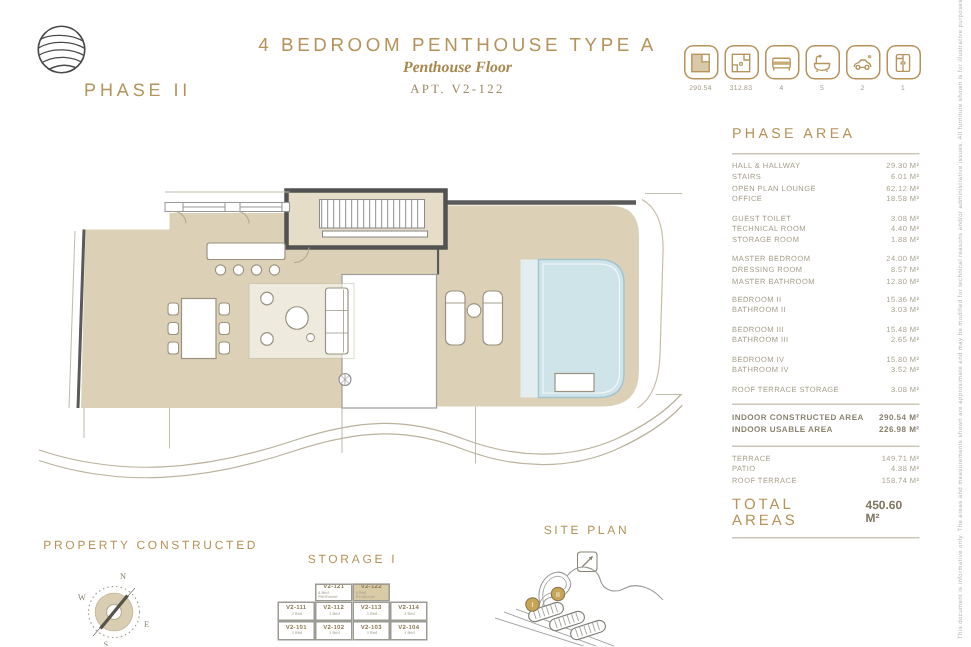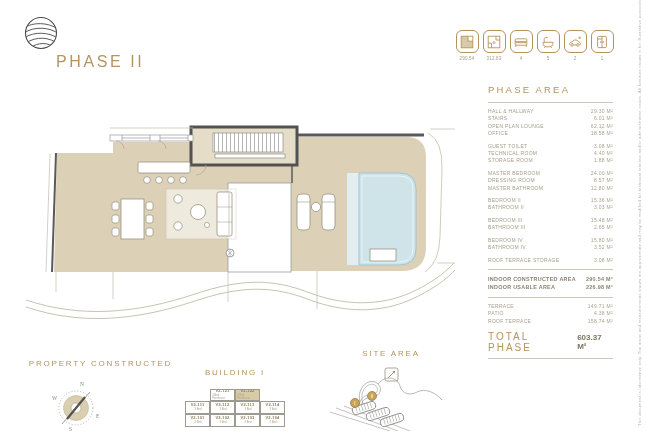"4 BEDROOM PENTHOUSE TYPE A" div.title-block { html: none -> <div> <div>4 BEDROOM PENTHOUSE TYPE A</div> <div>Penthouse Floor</div> <div>APT. V2-122</div> </div> }
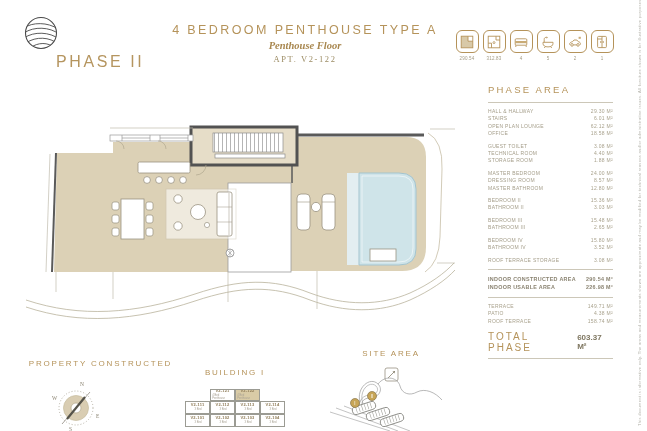"PHASE II" .phase { font-size: 16px -> 12px }
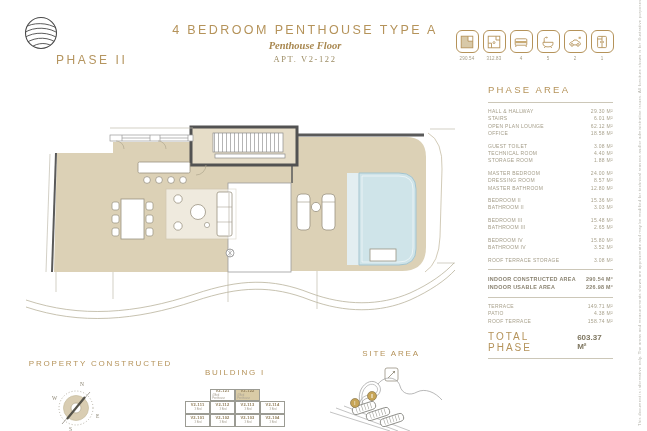"TOTAL PHASE" span.total-label { text: PHASE -> AREAS }
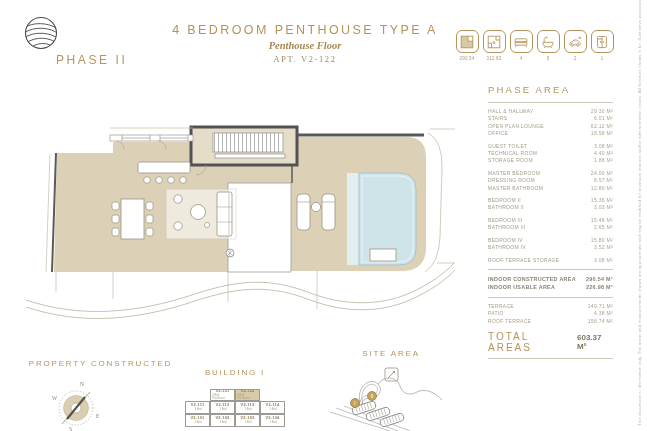"603.37 M²" span.total-value { text: 603.37 -> 450.60 }
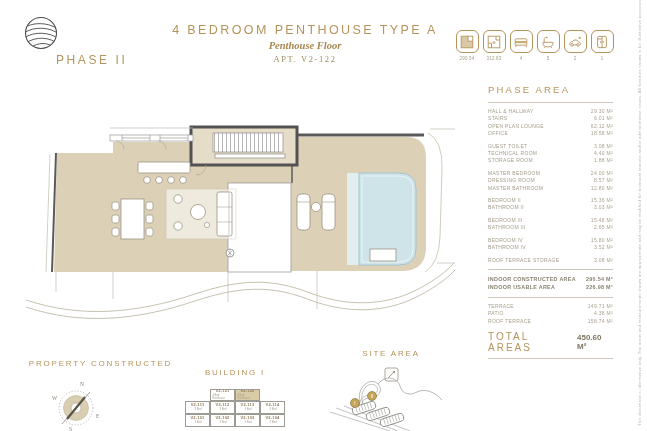"SITE AREA" div.site-title { text: AREA -> PLAN }
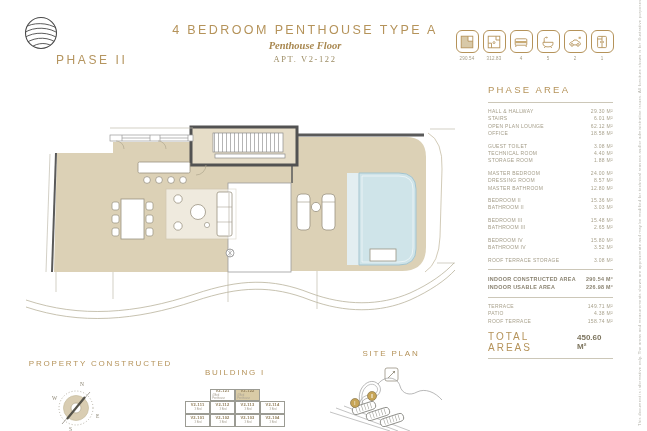"BUILDING I" div.building-title { text: BUILDING -> STORAGE }
